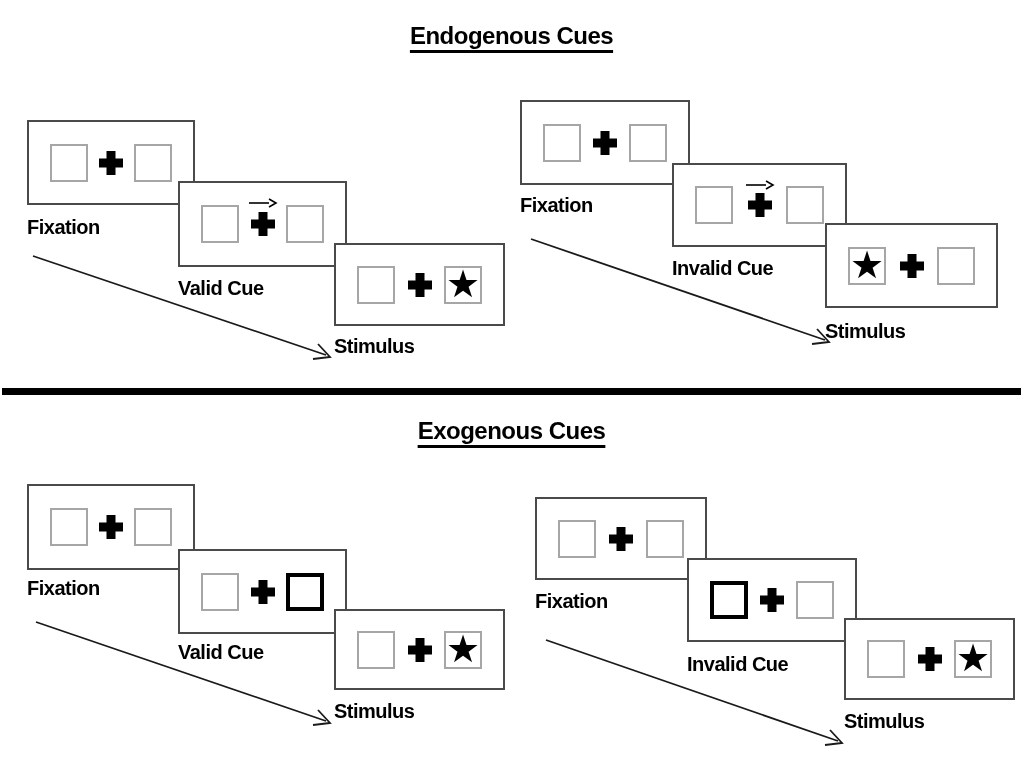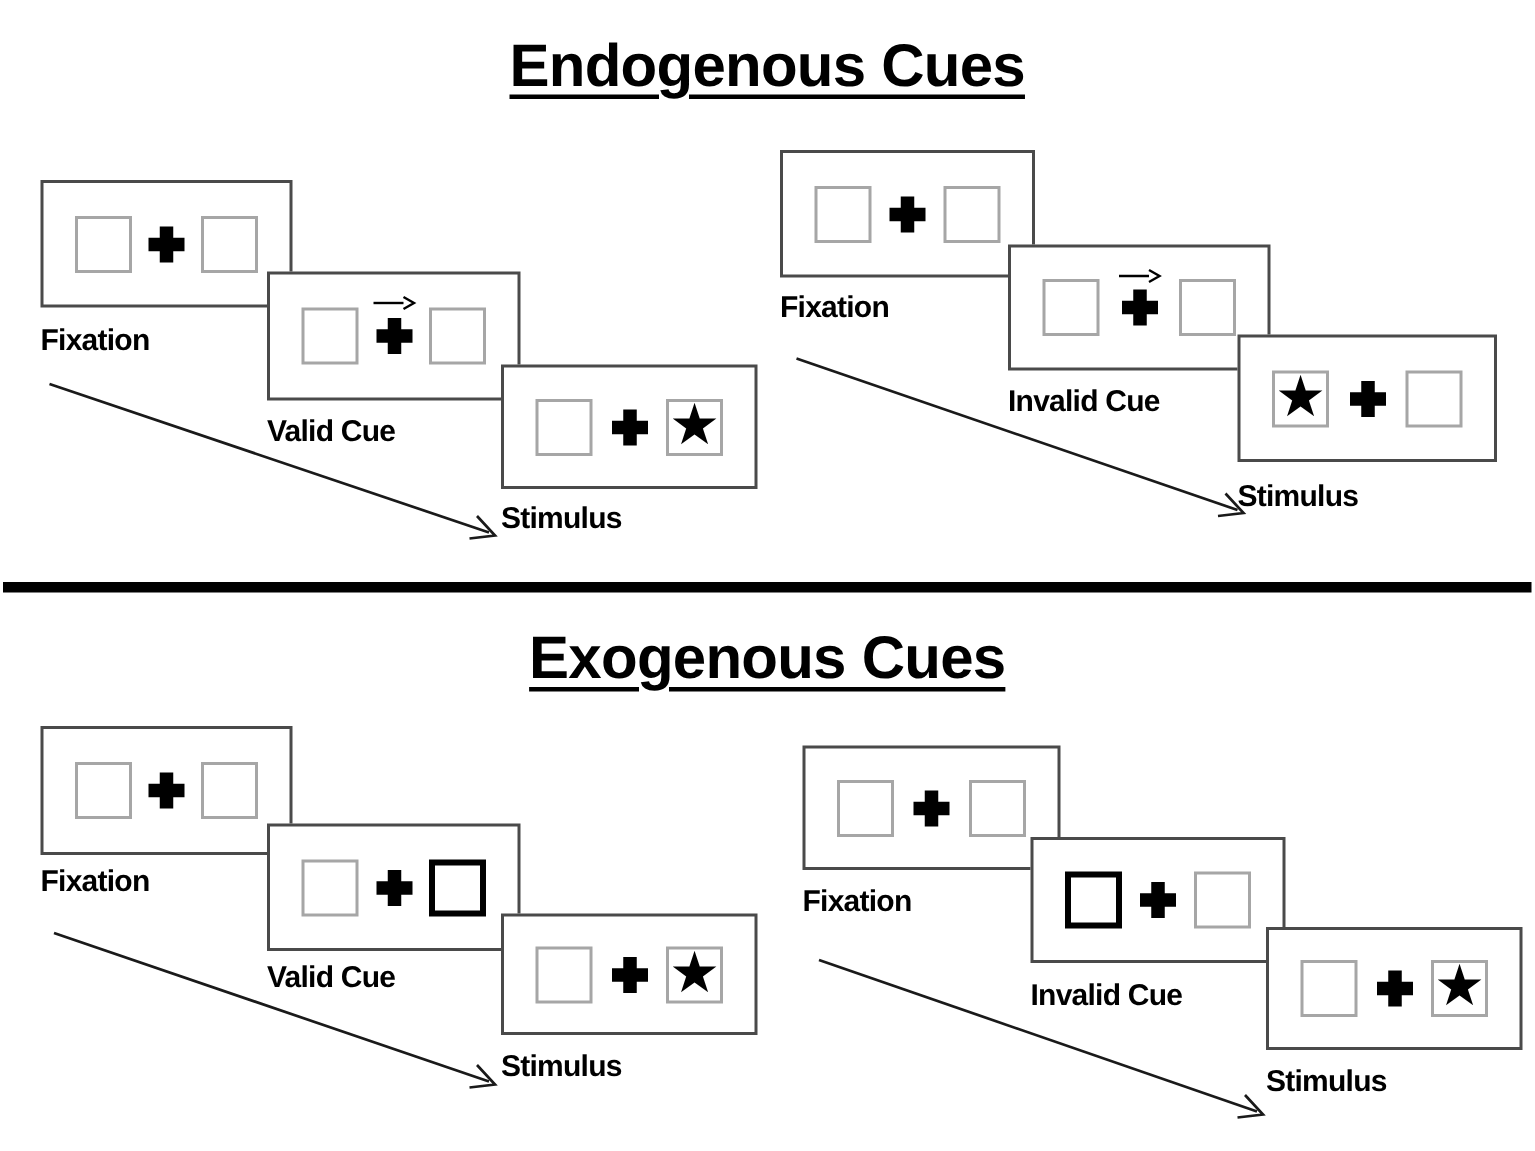"Endogenous Cues" .title { font-size: 40px -> 24px }
